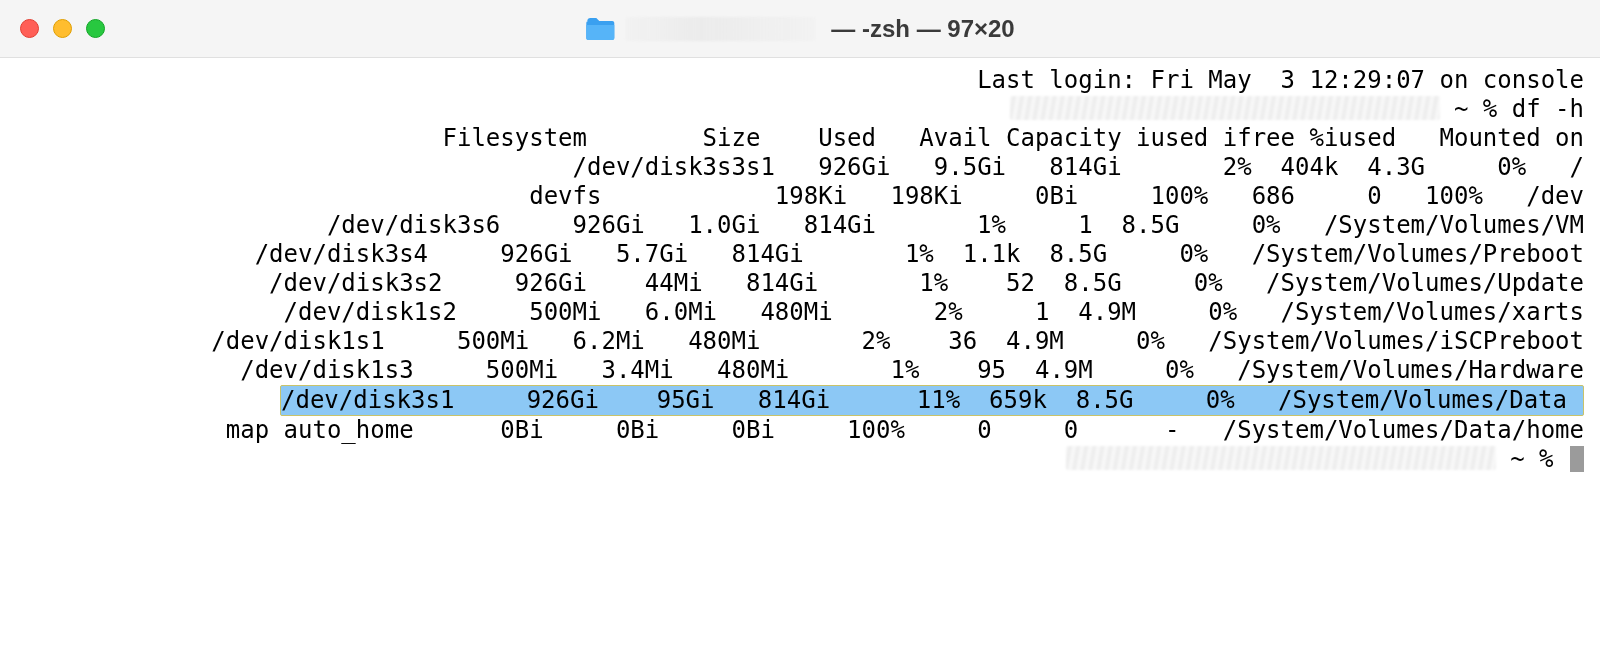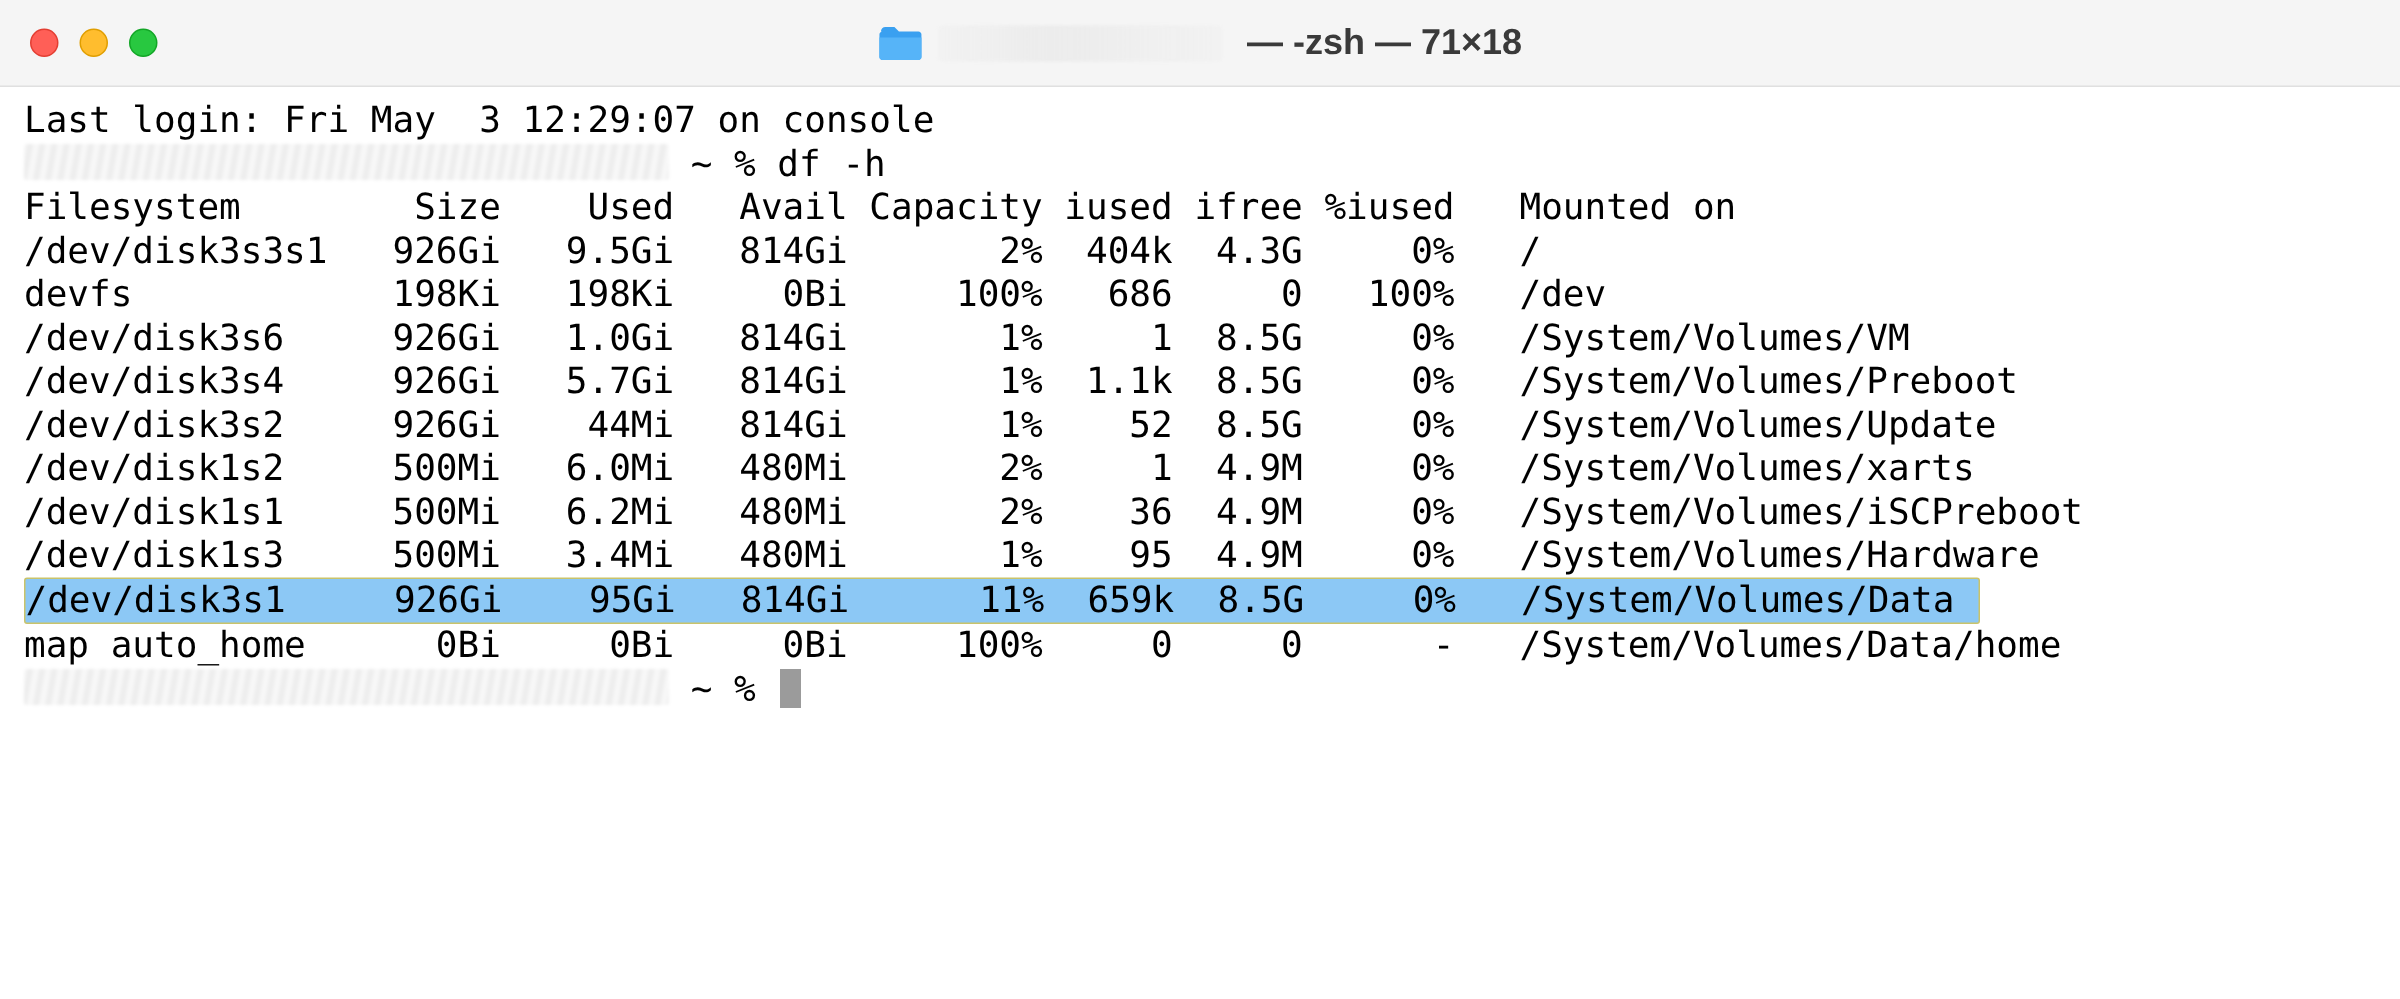"— -zsh — 71×18" span { text: 71×18 -> 97×20 }
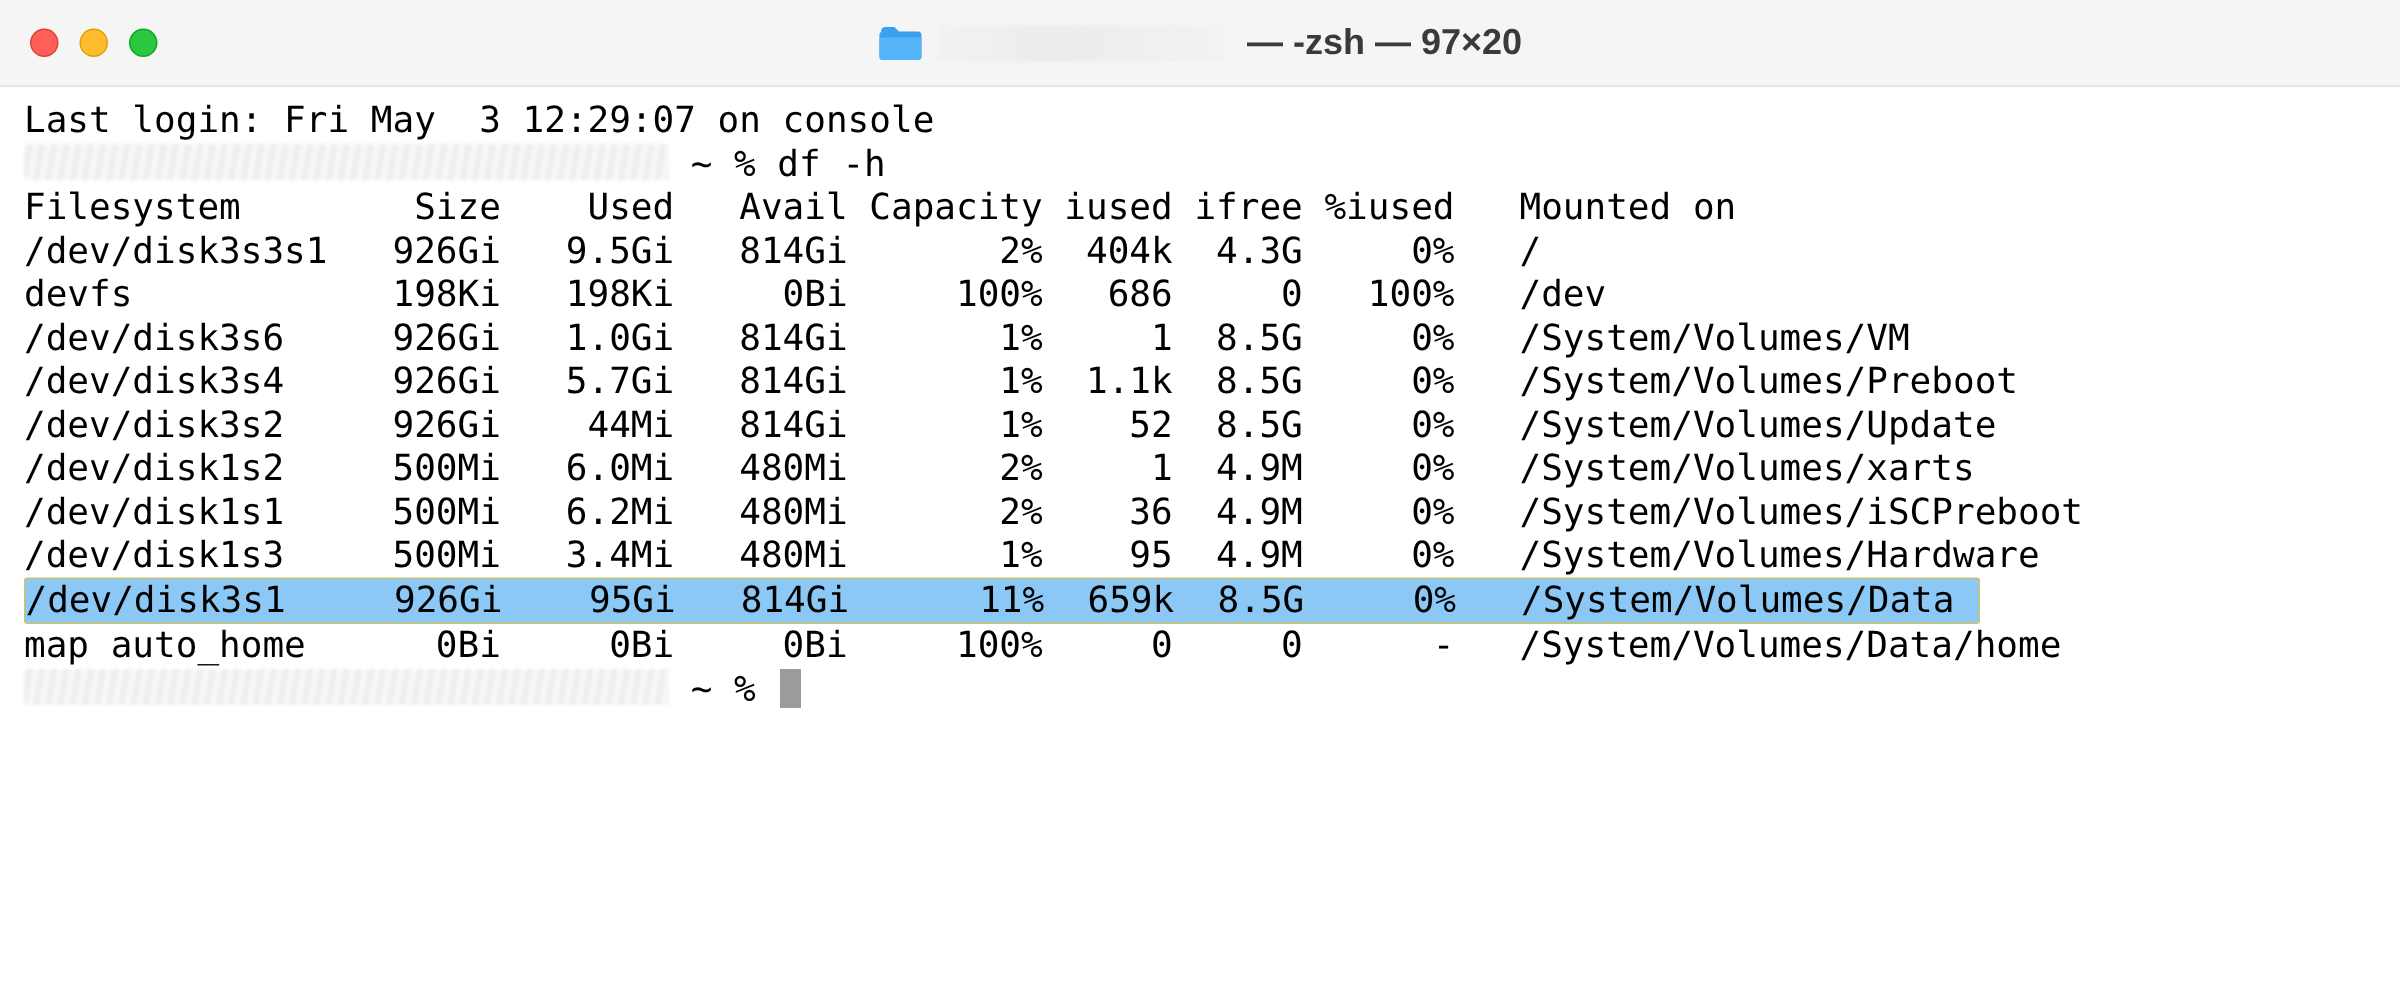"Last login: Fri May 3" .terminal .row { text-align: none -> right }
